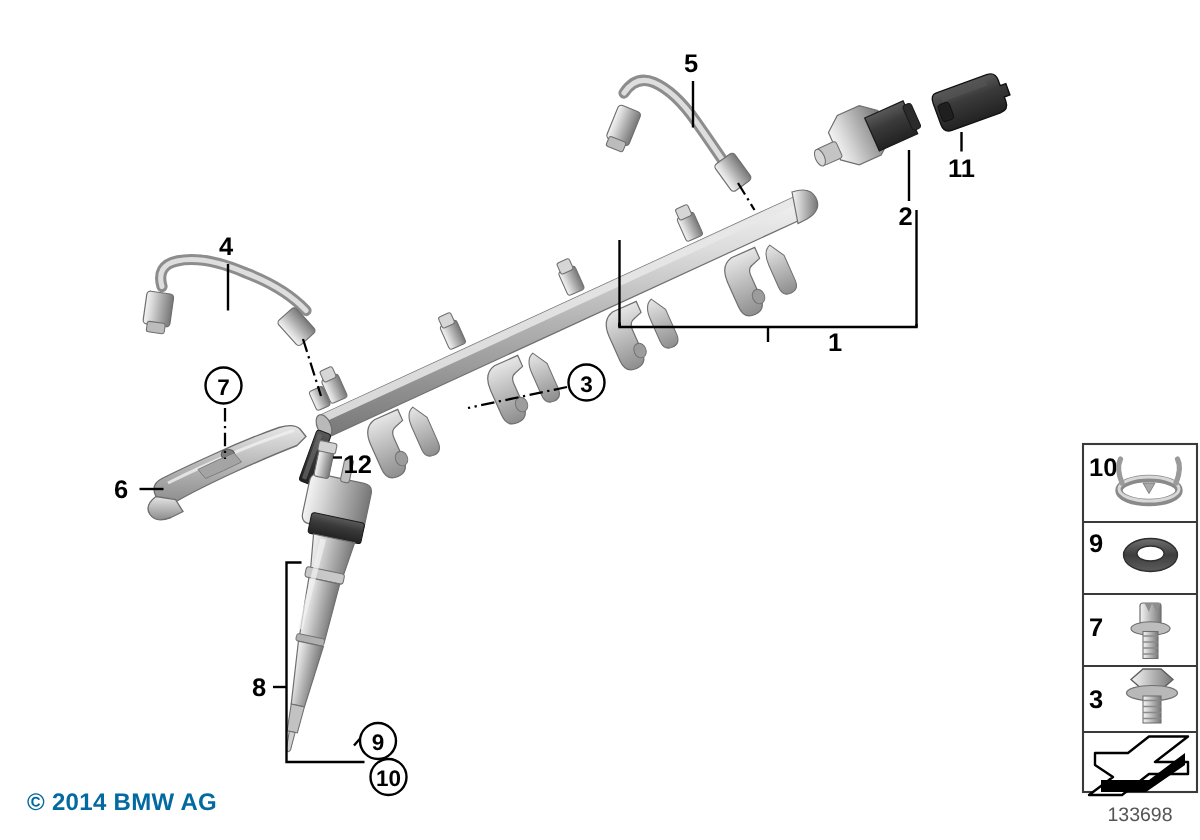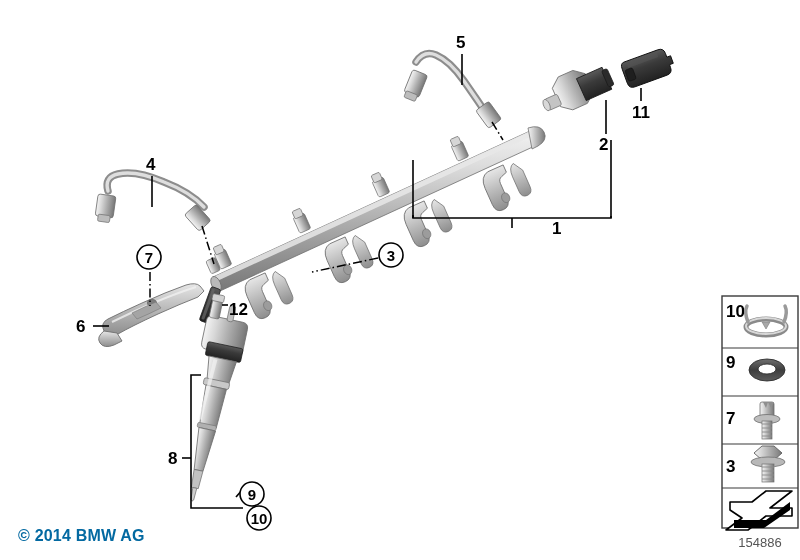"154886" div.partnum { text: 154886 -> 133698 }
